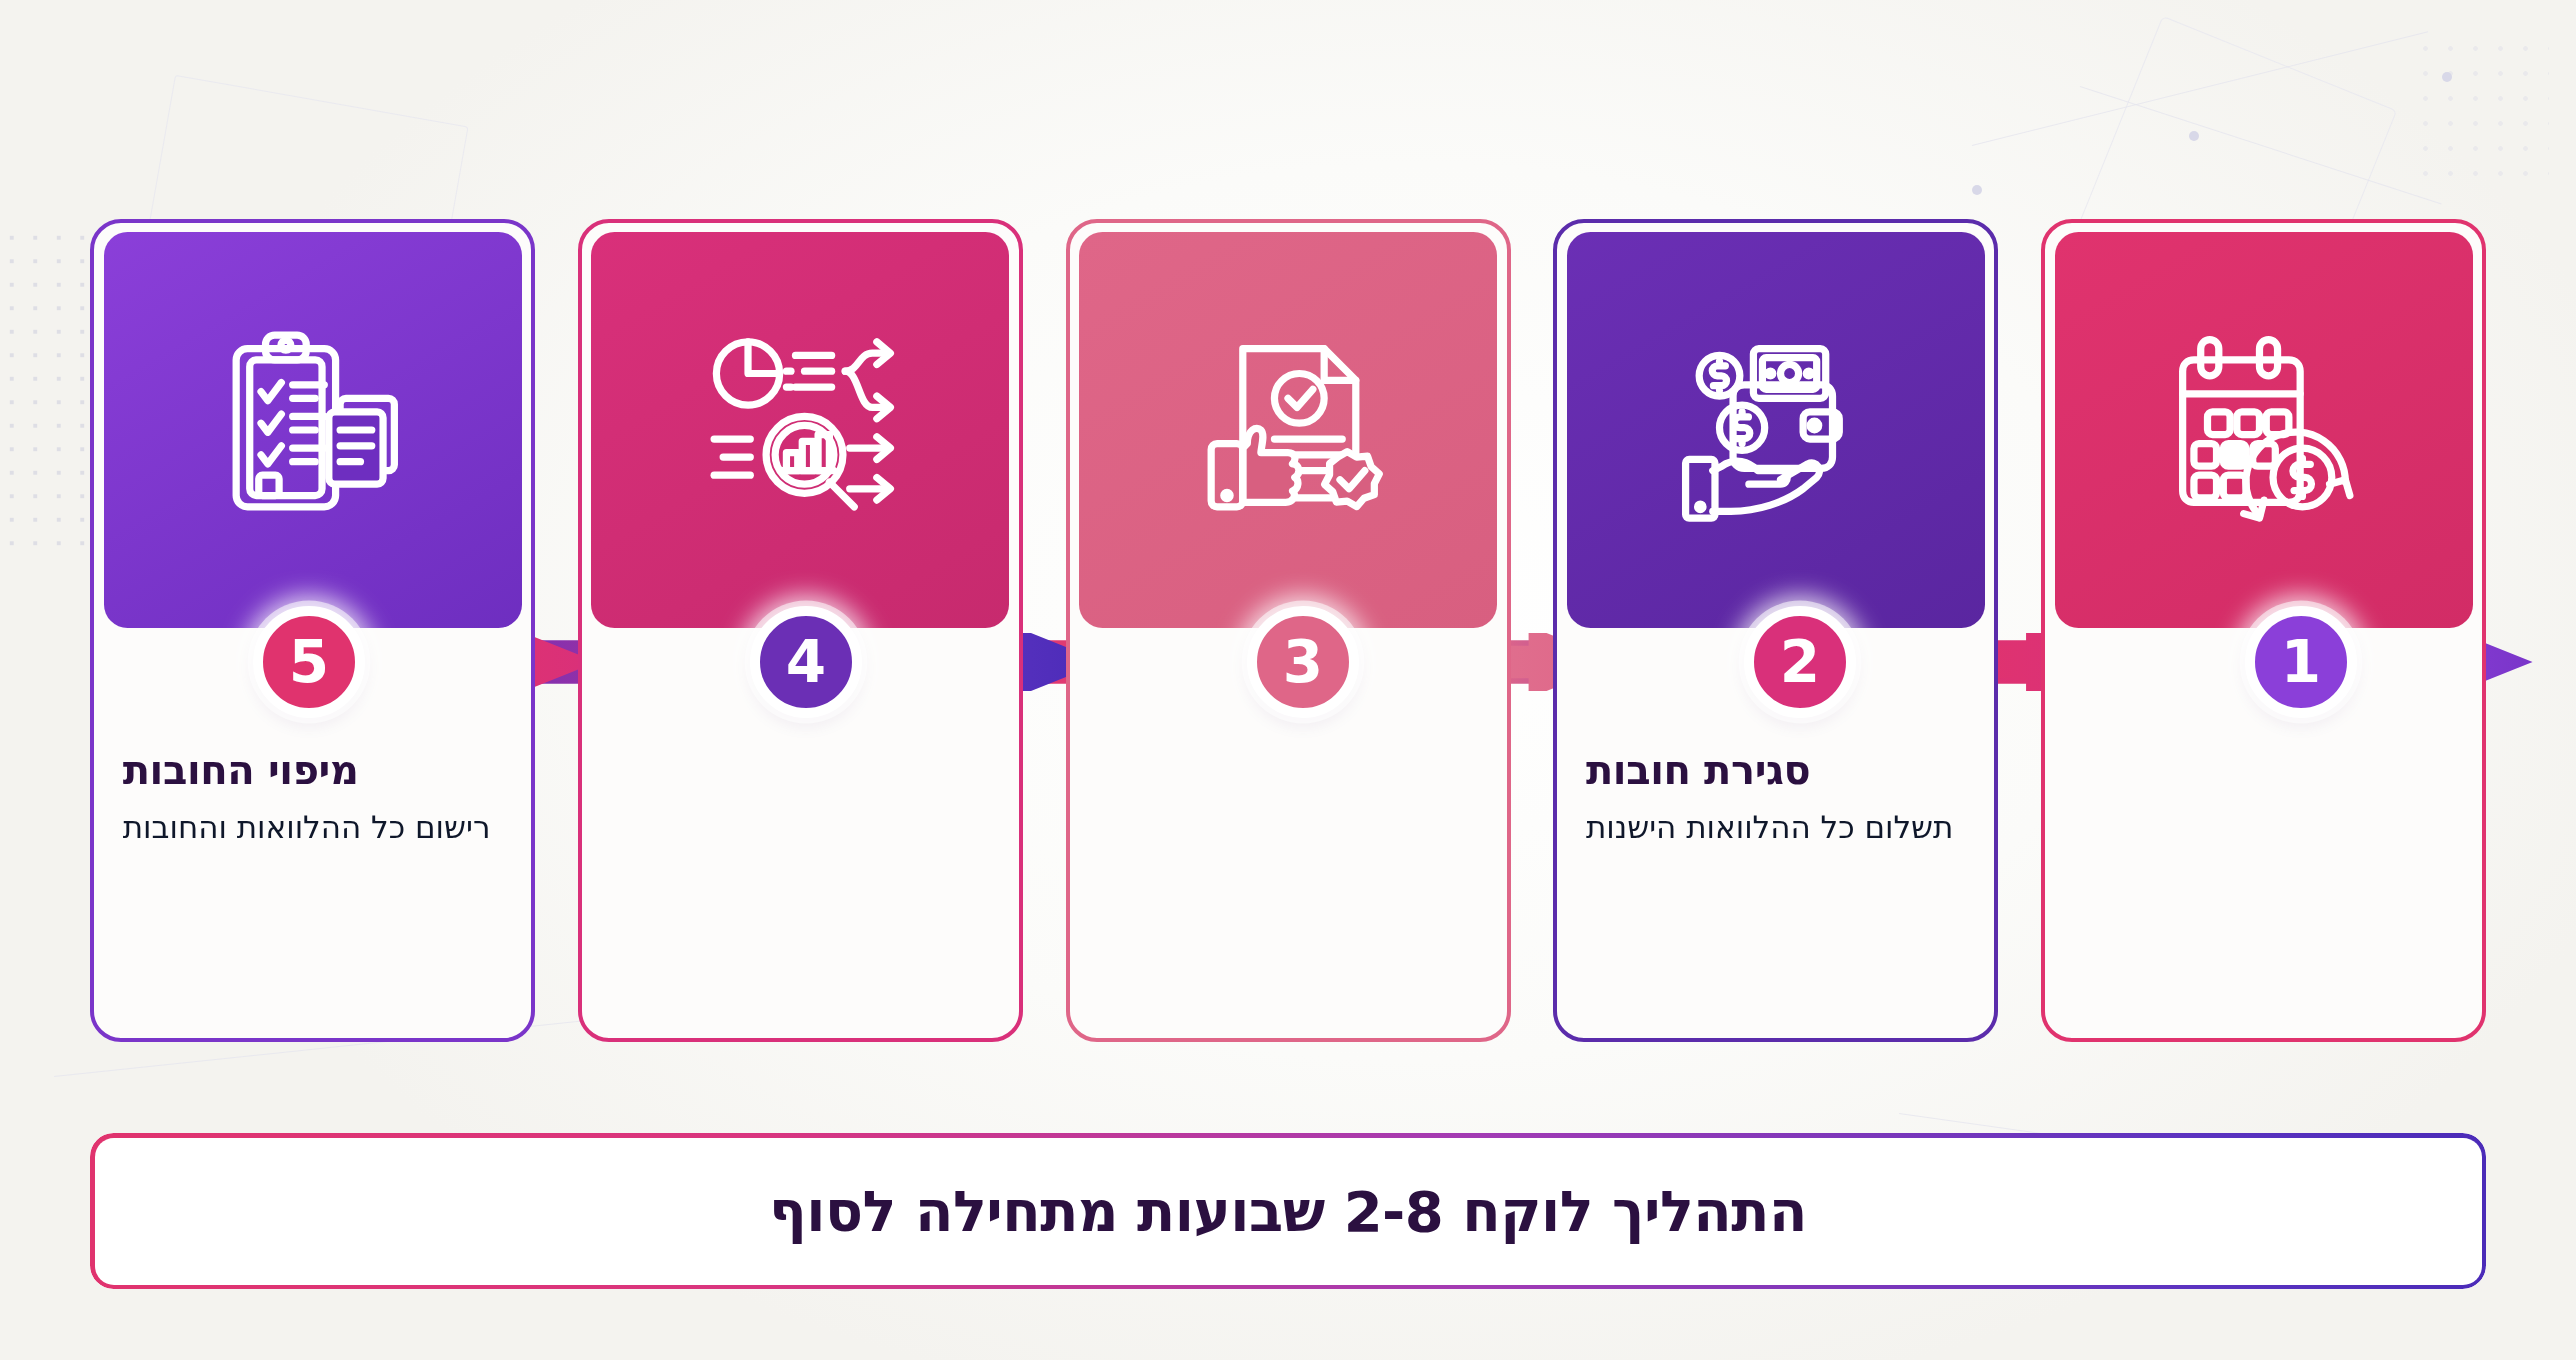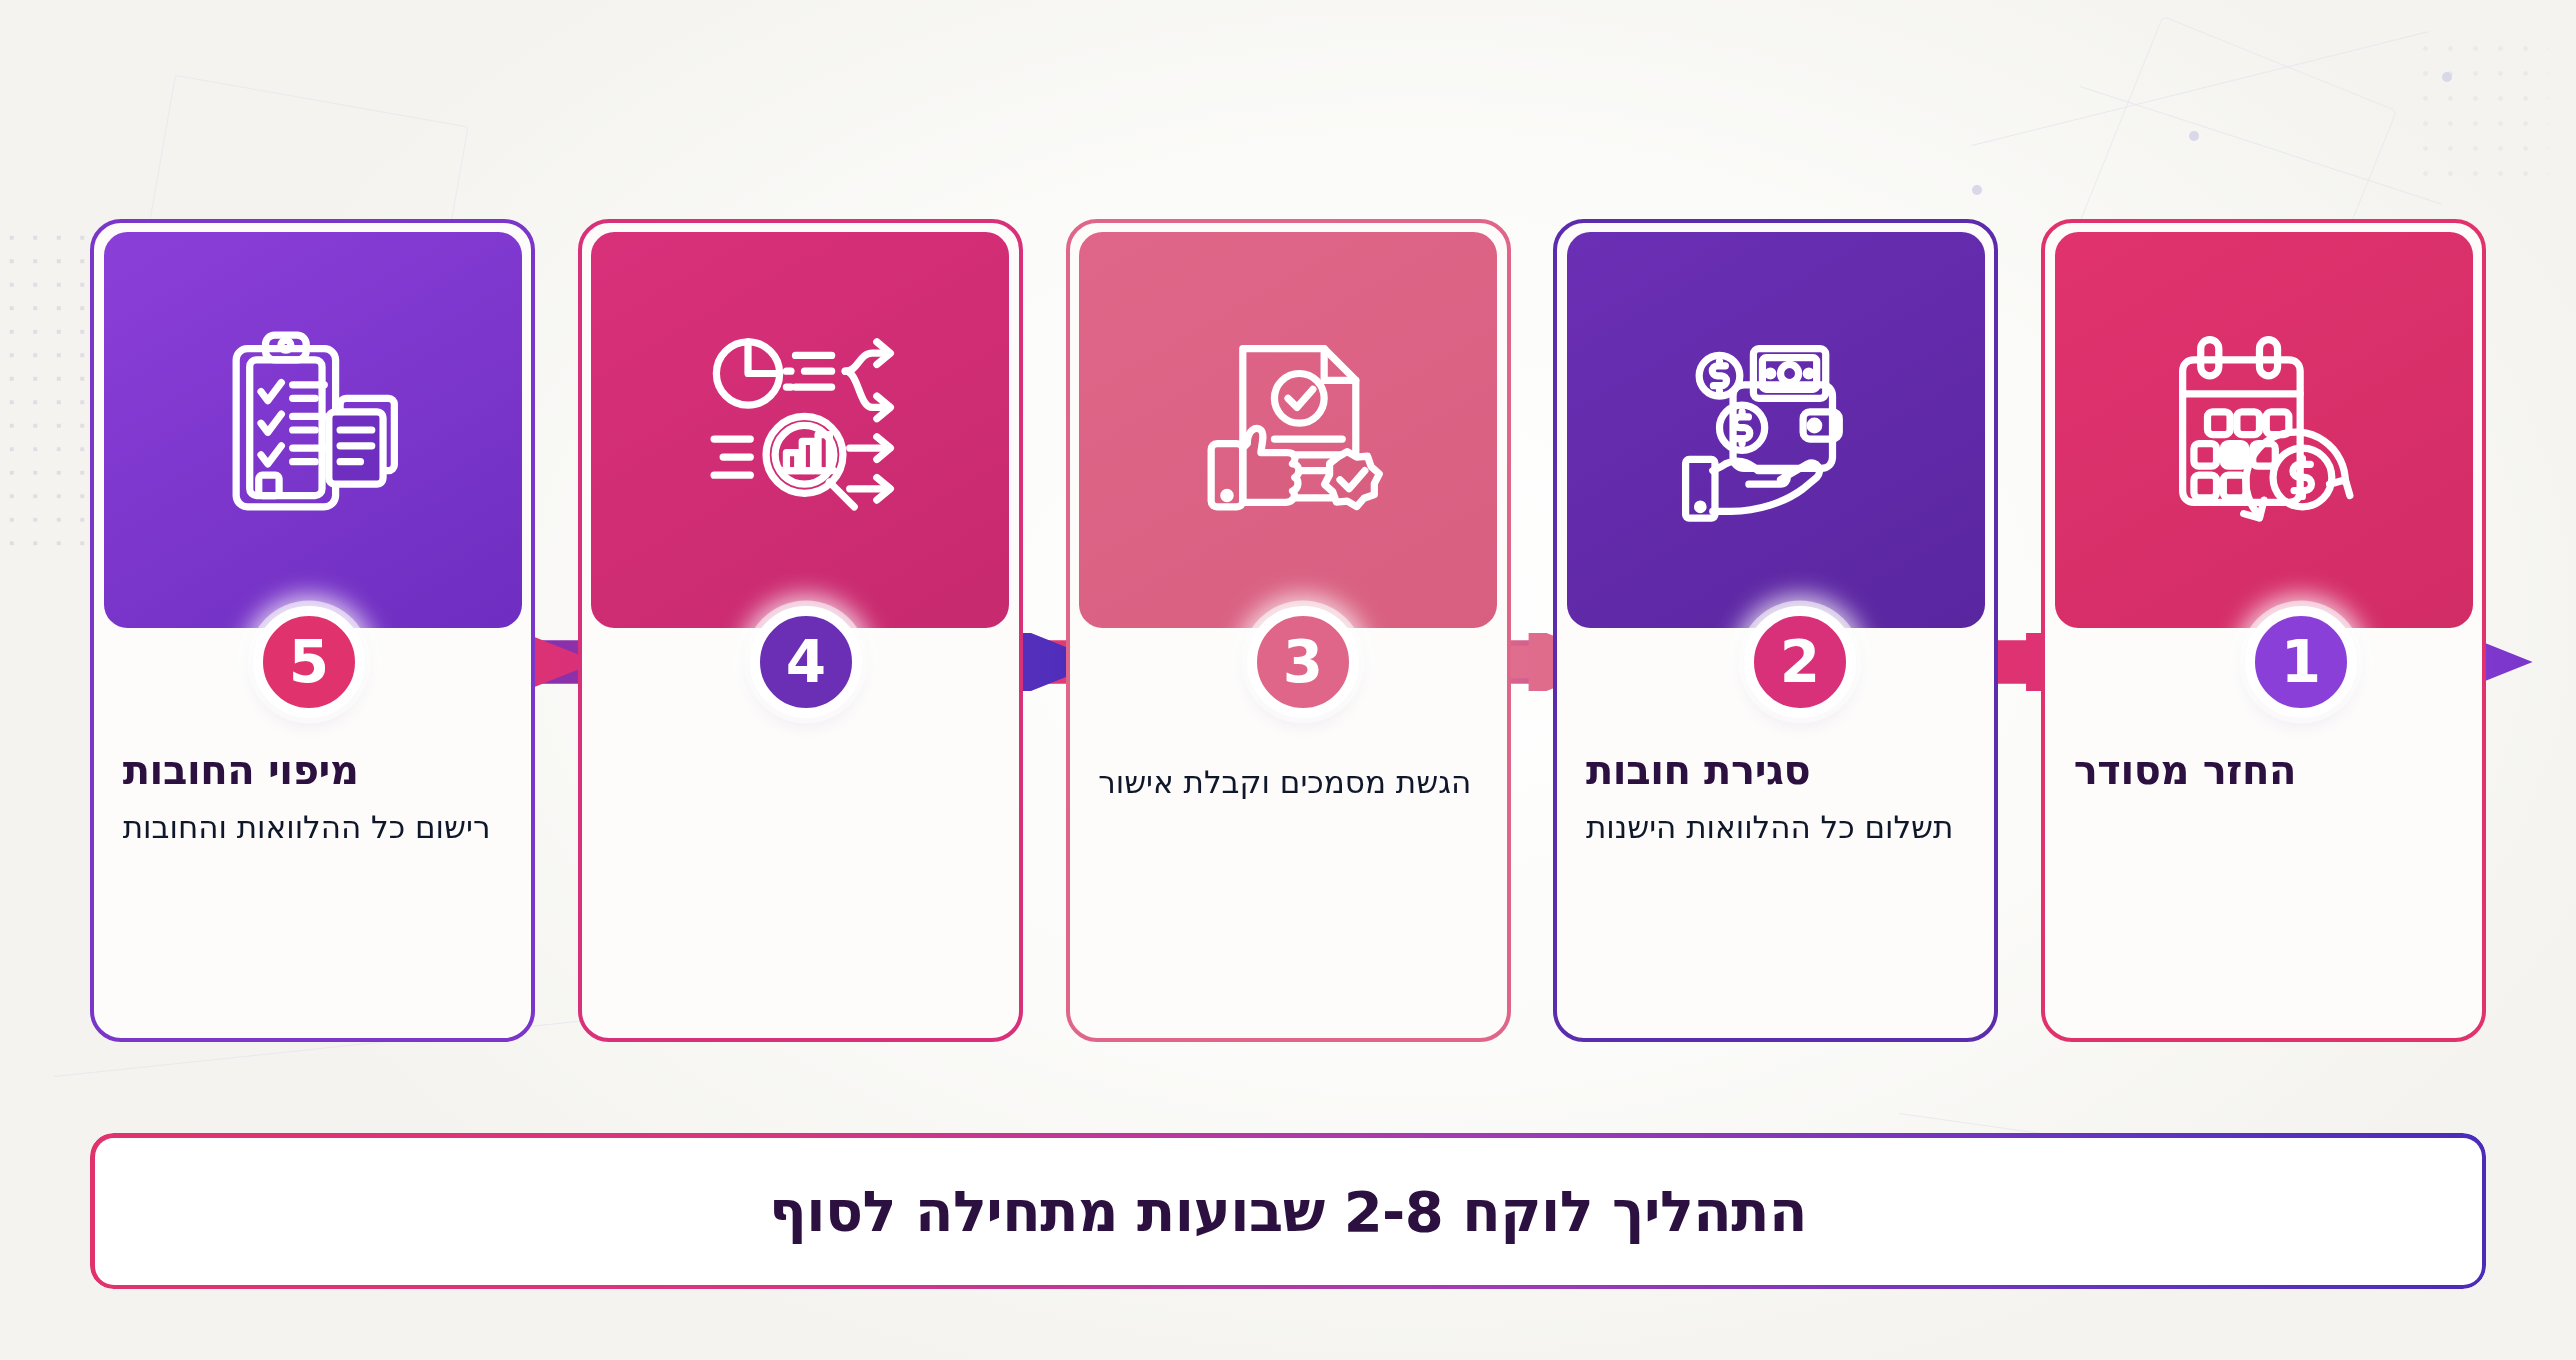"הגשת מסמכים וקבלת אישור" div.card-desc { html: <div>הגשת מסמכים וקבלת אישור</div> -> none }
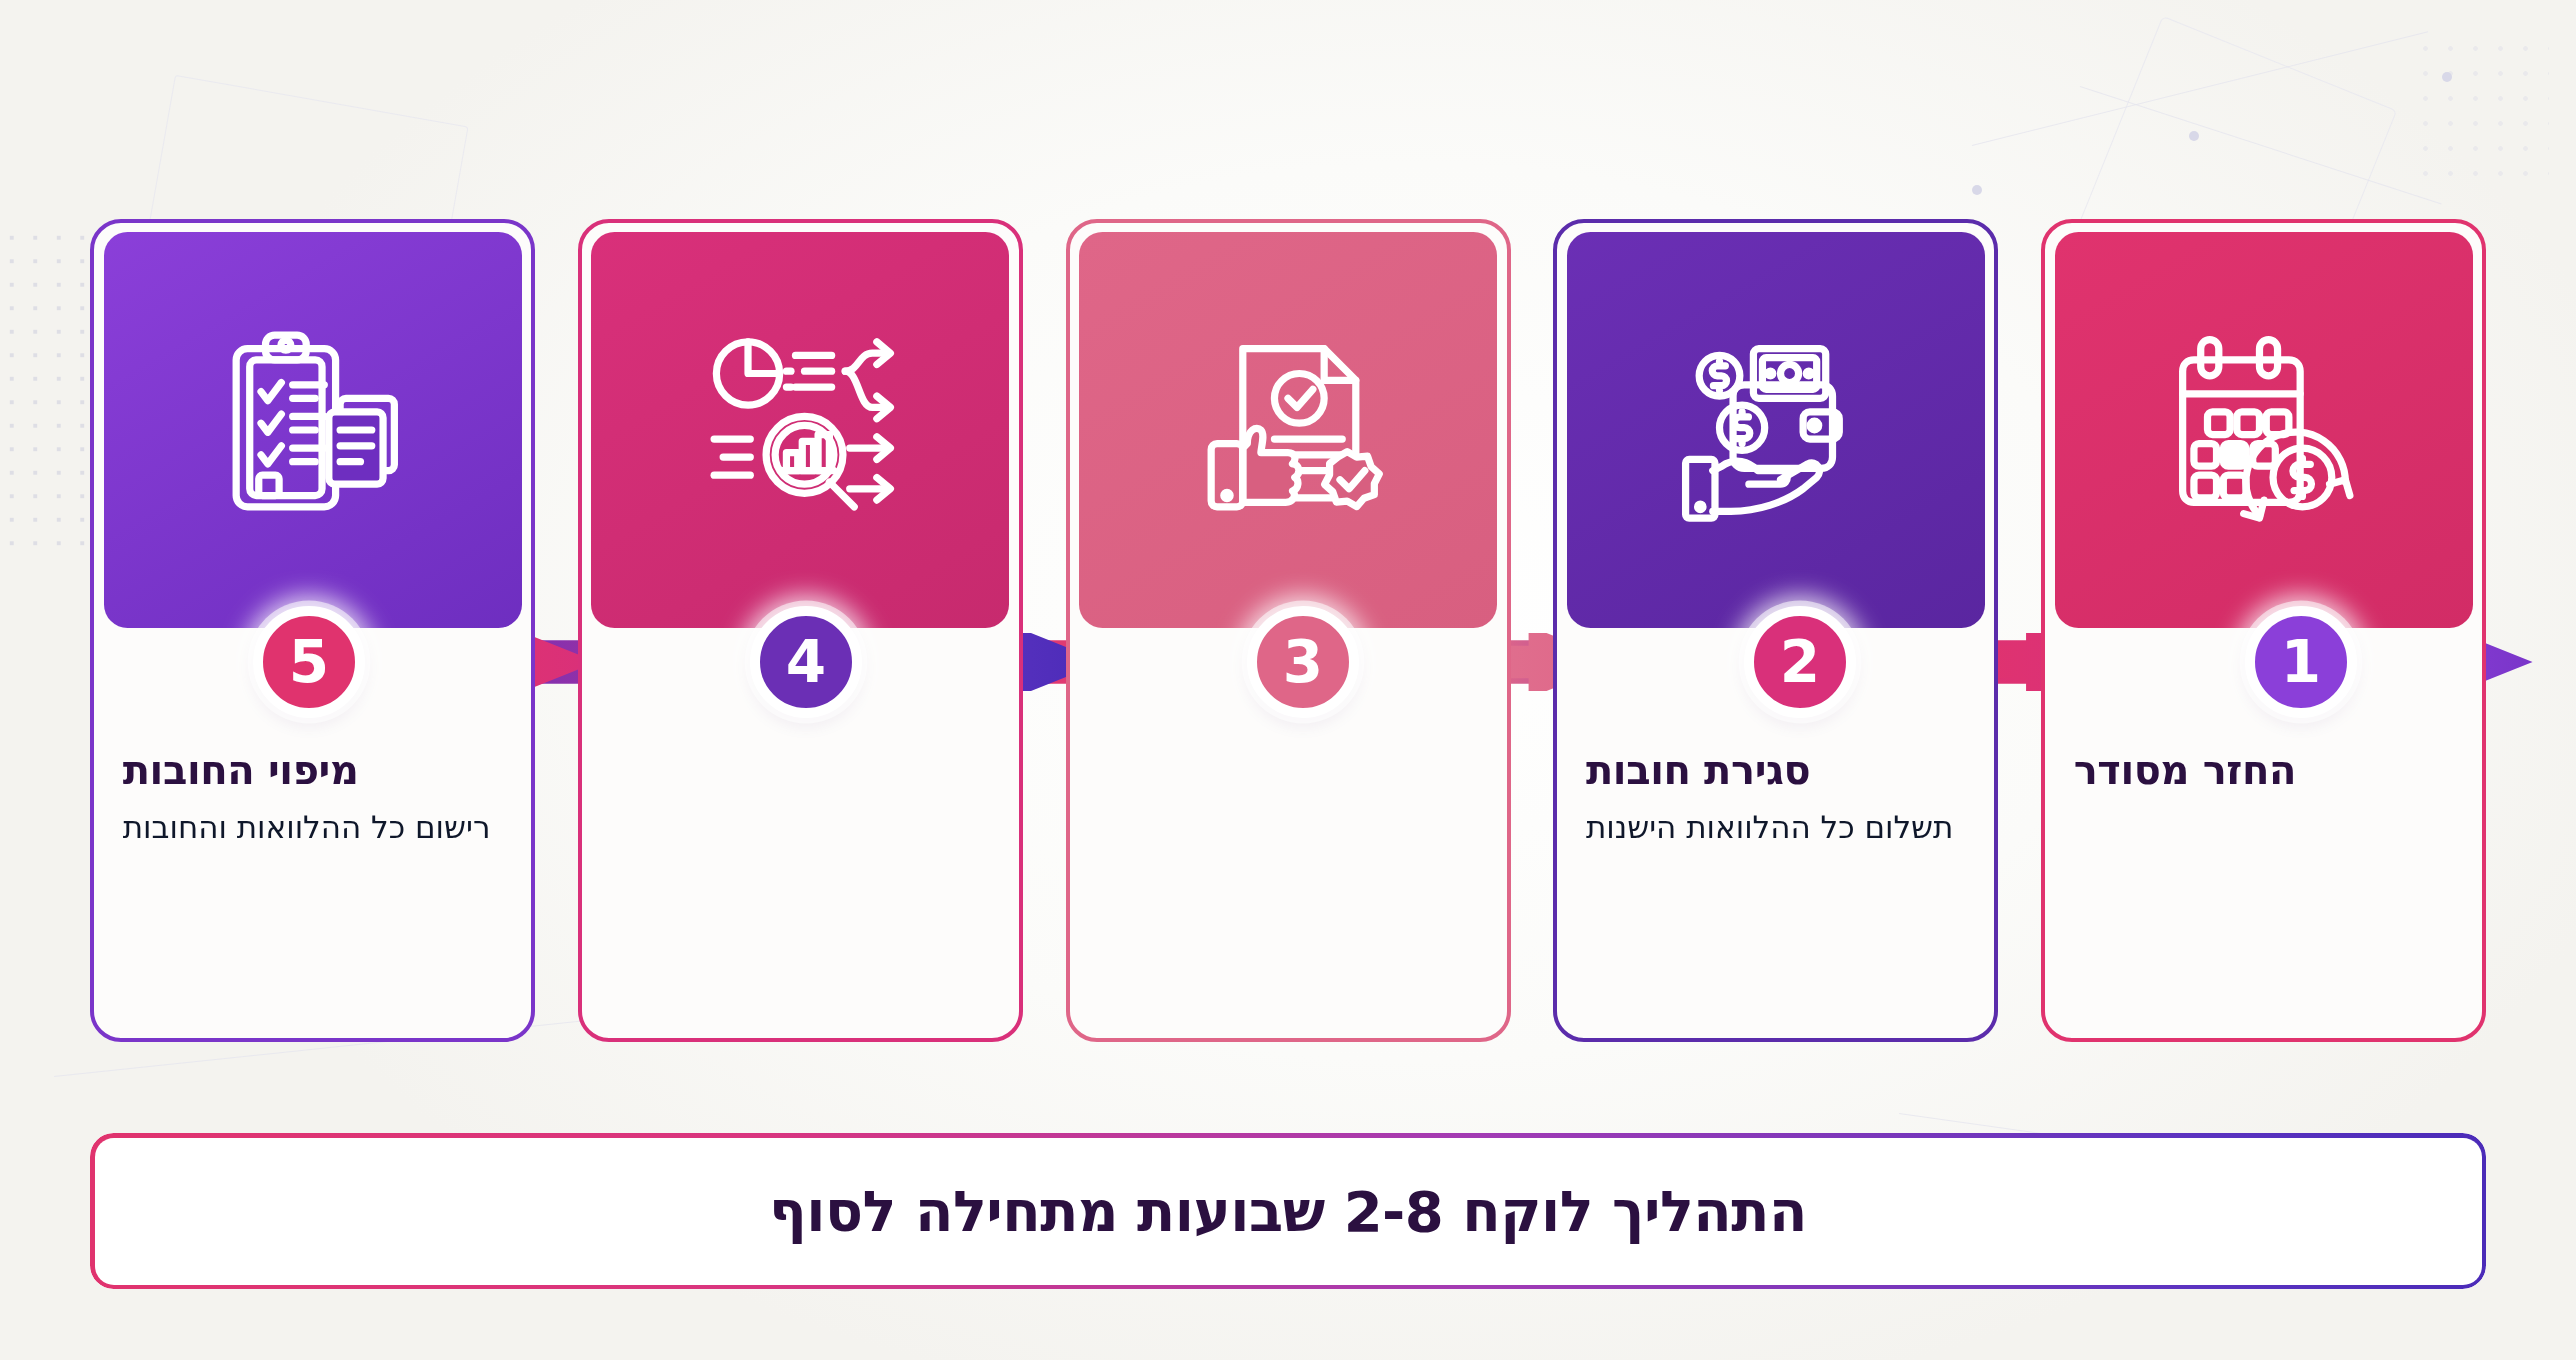"החזר מסודר" div.card-title { html: <div>החזר מסודר</div> -> none }
